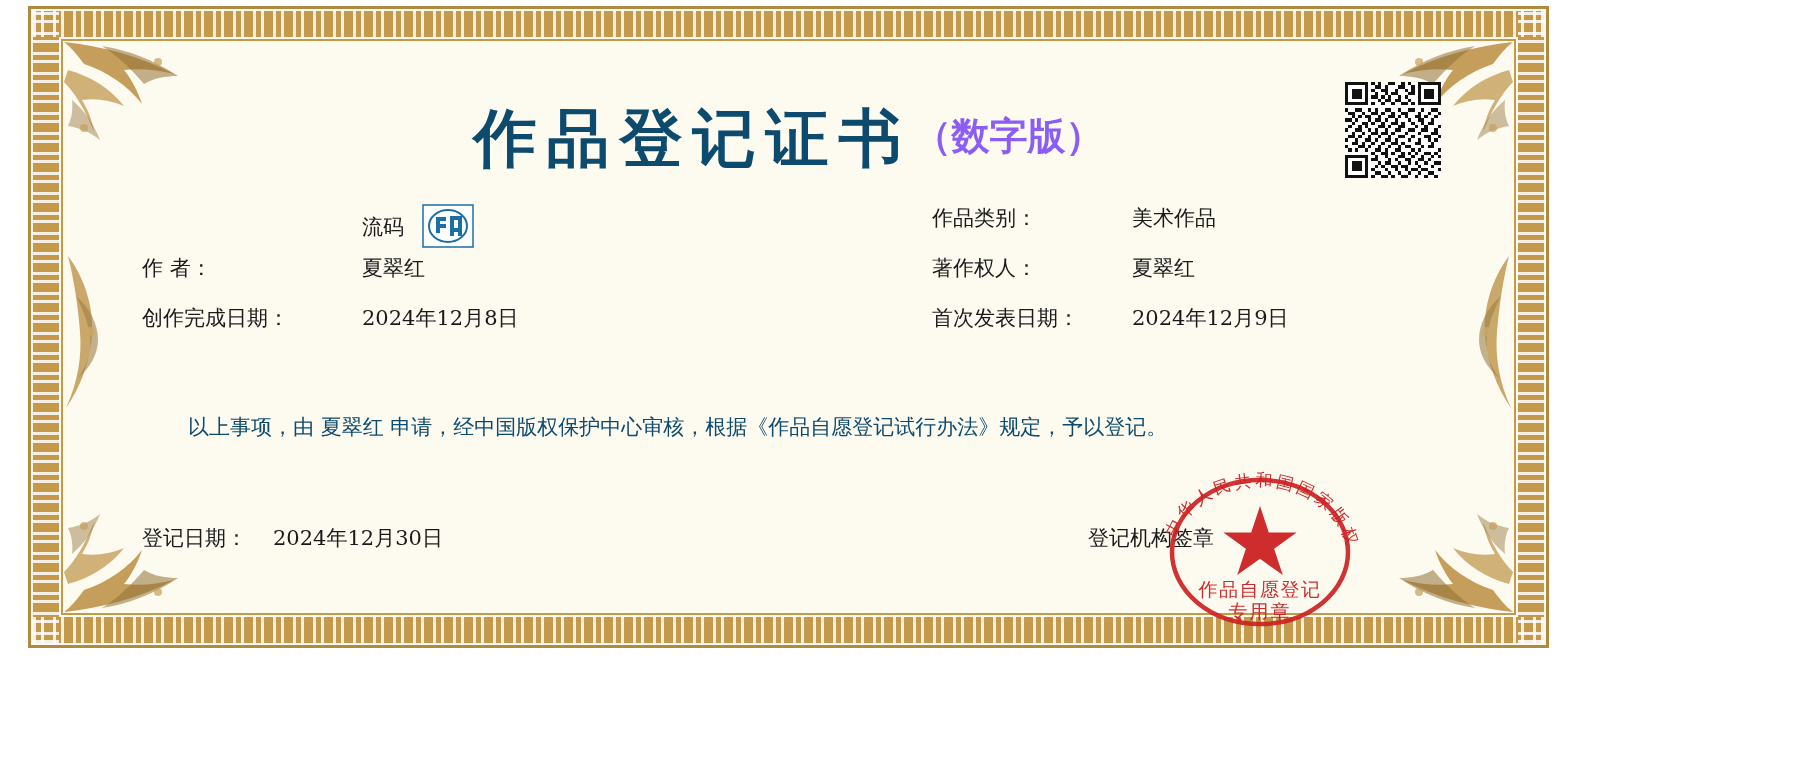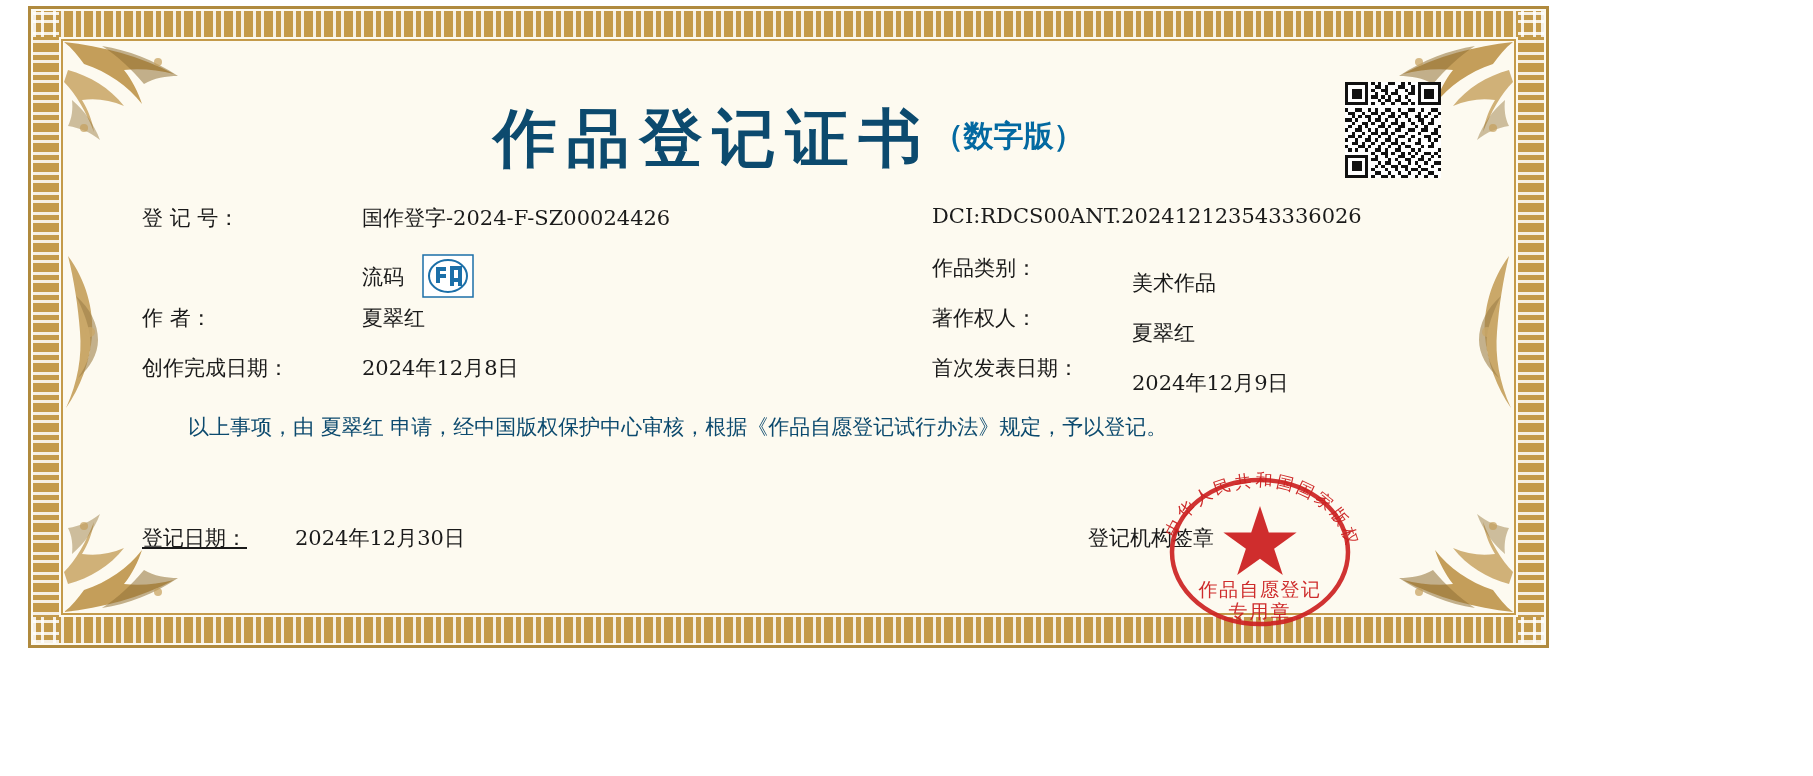"（数字版）" .title-sub { color: #0369a1 -> #8b5cf6; font-size: 30px -> 38px }
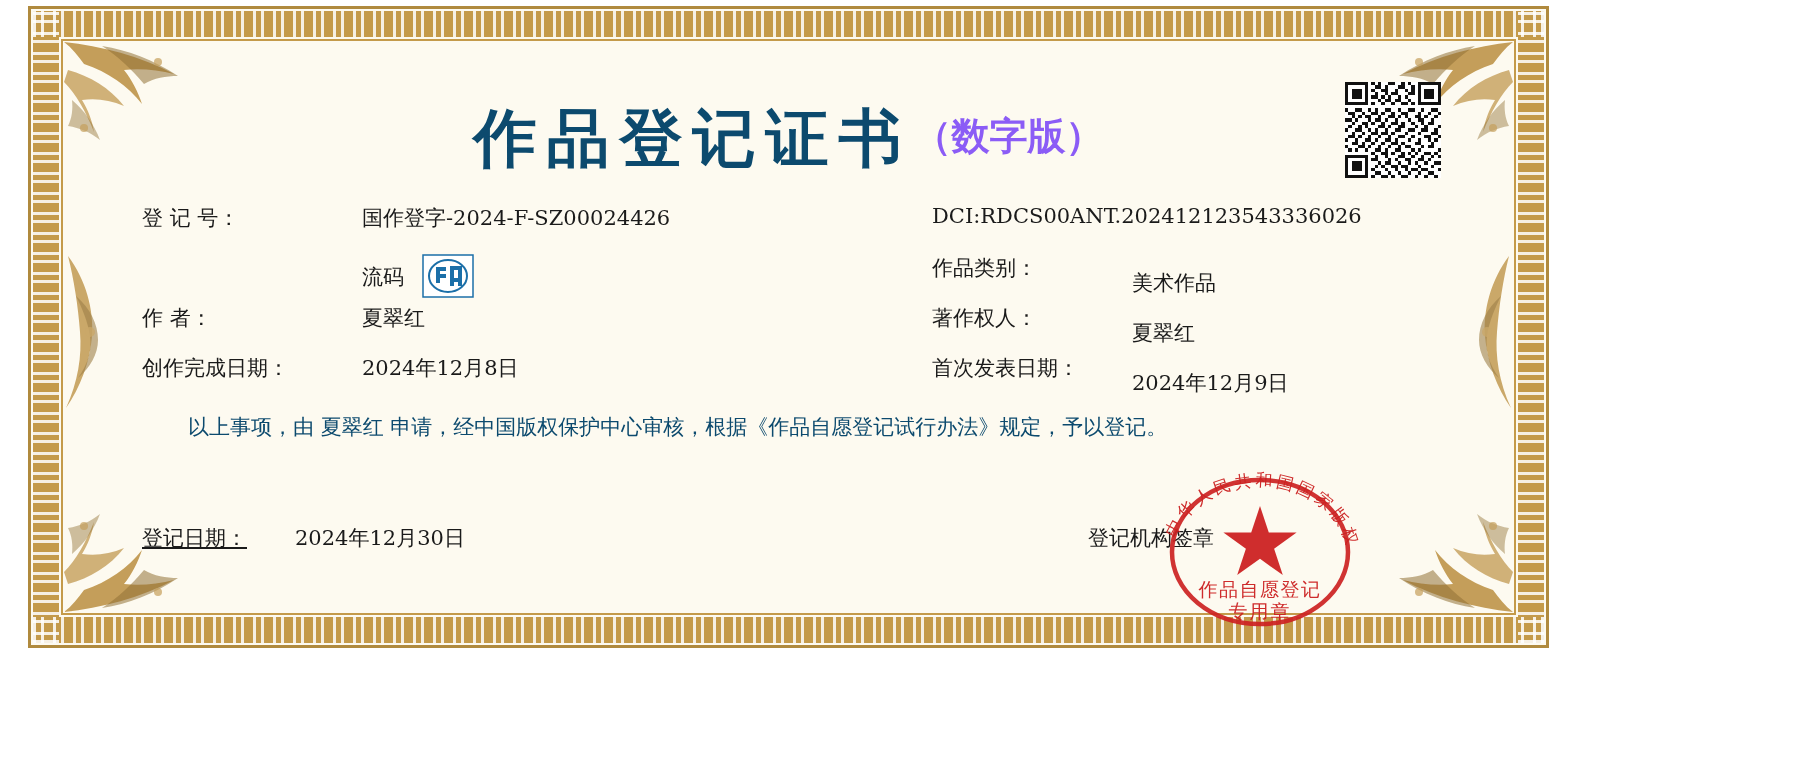"登 记 号：" div.row { html: <div> <span>登 记 号：</span> <span>国作登字-2024-F-SZ00024426</span> <span>DCI:RDCS00ANT.202412123543336026</span> </div> -> none }
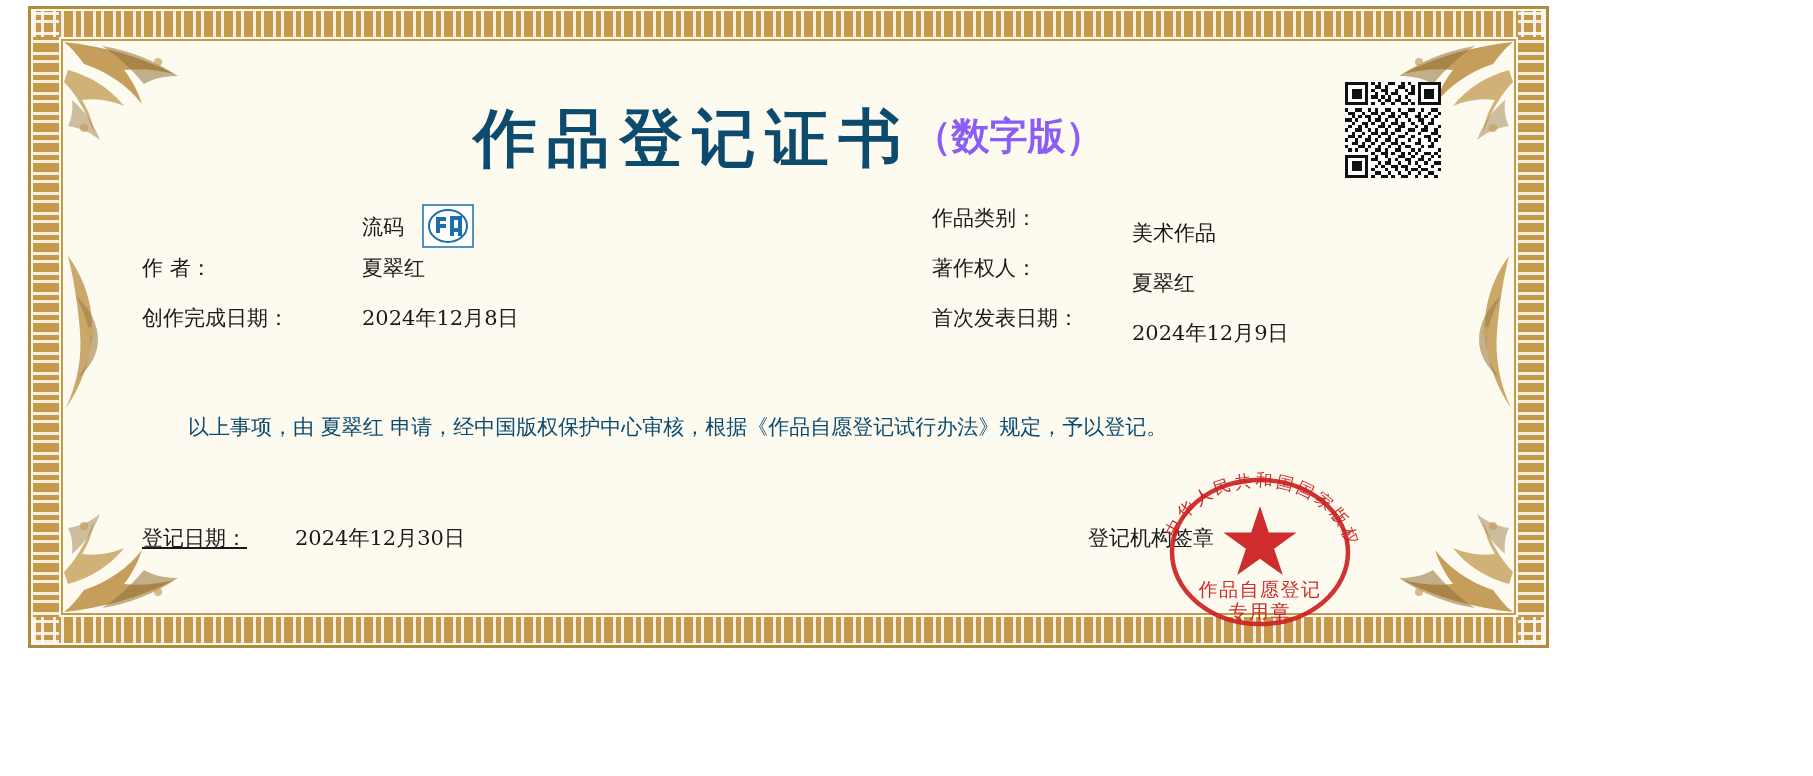"美术作品" .col-right-value { top: 15px -> 0 }
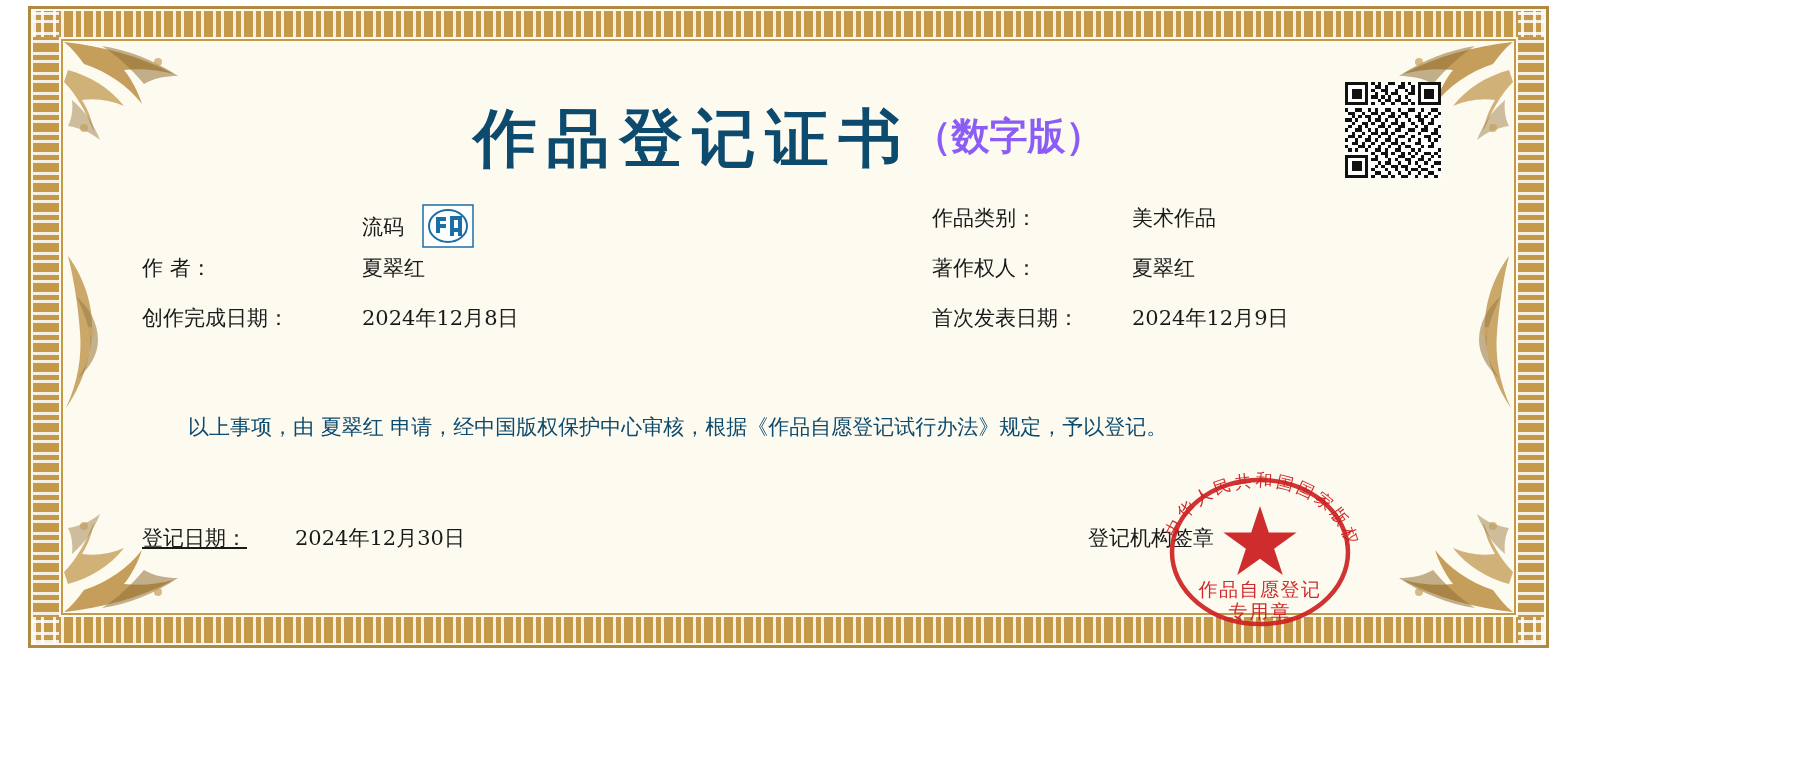"登记日期：" .reg-date-row .label { margin-right: 44px -> 22px; text-decoration: underline -> none }
